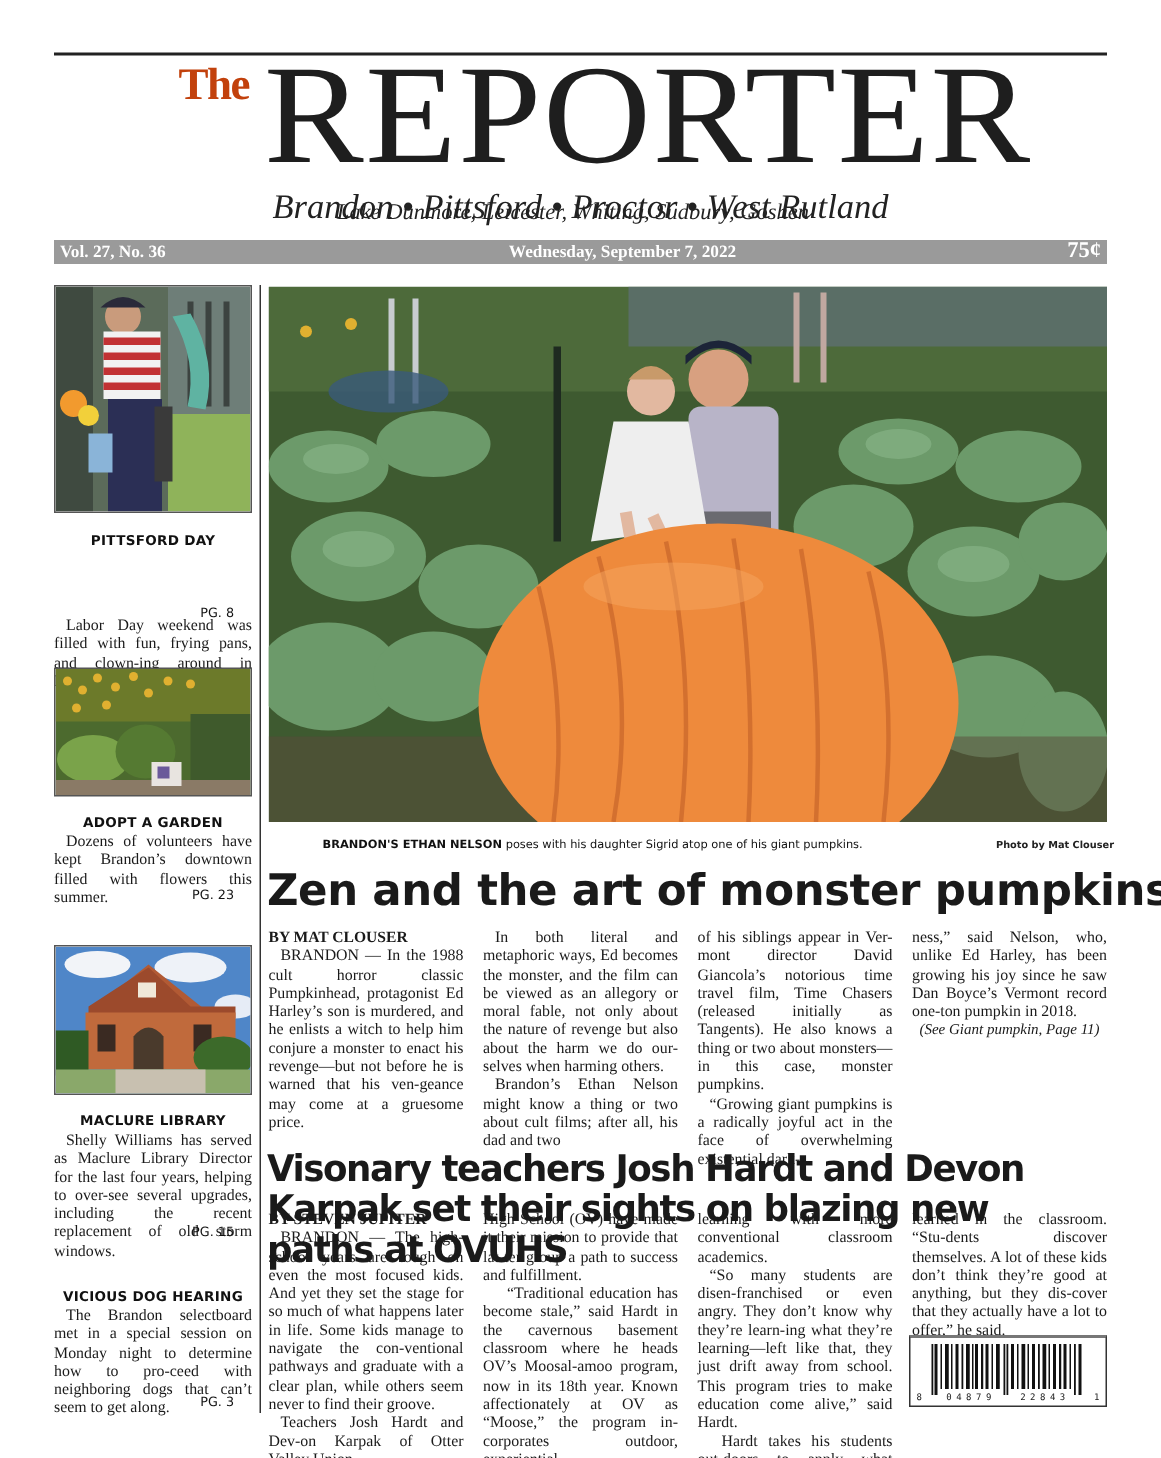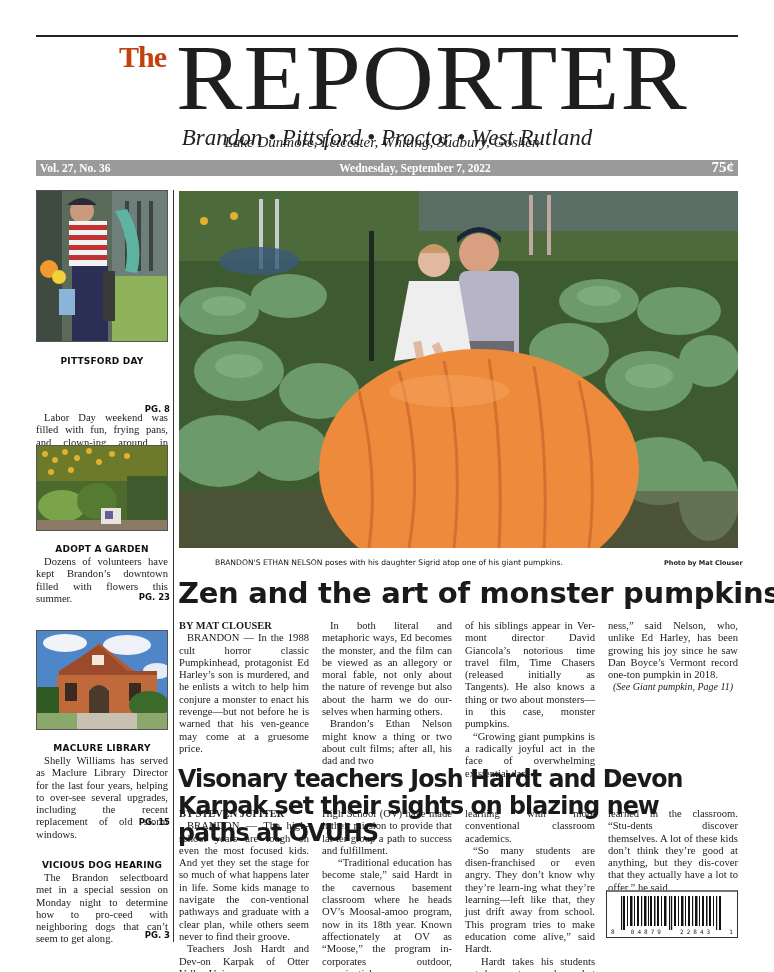"PG. 8" .side-pg { font-weight: bold -> normal; left: 38px -> 24px }
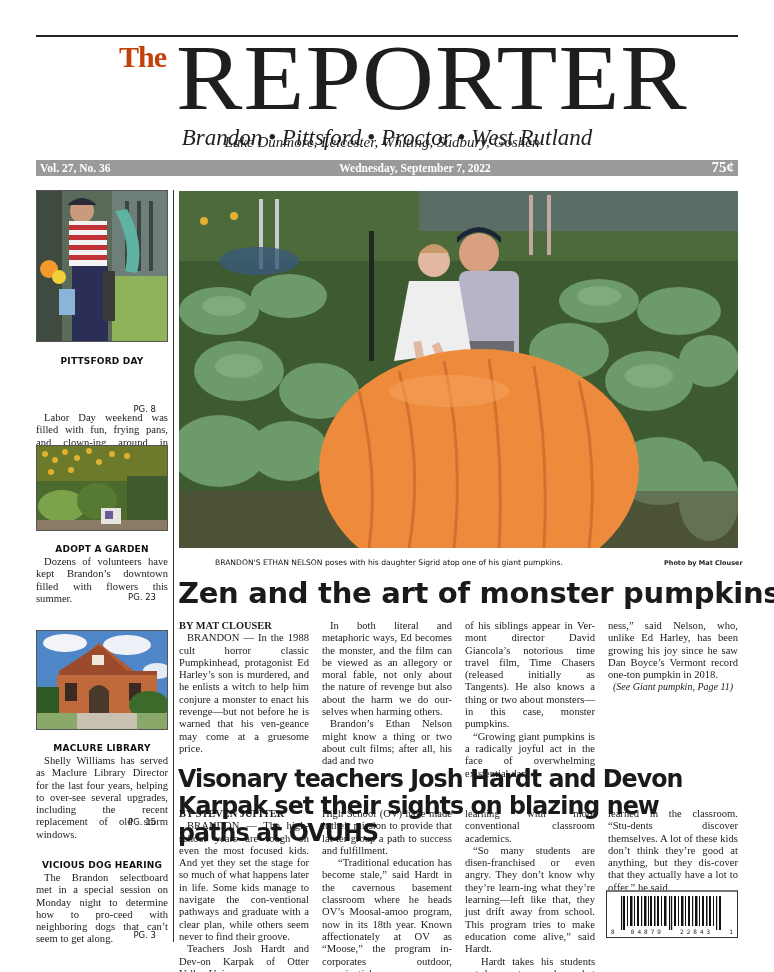"BRANDON'S ETHAN NELSON" .caption b { font-weight: normal -> bold }
